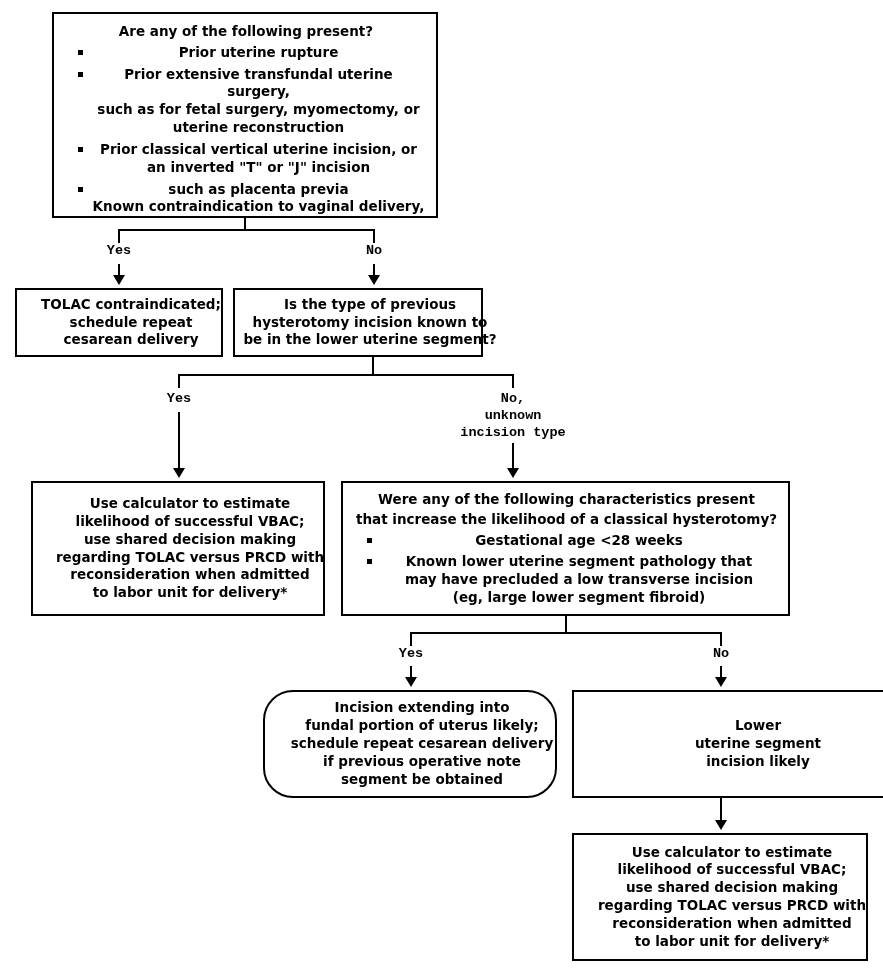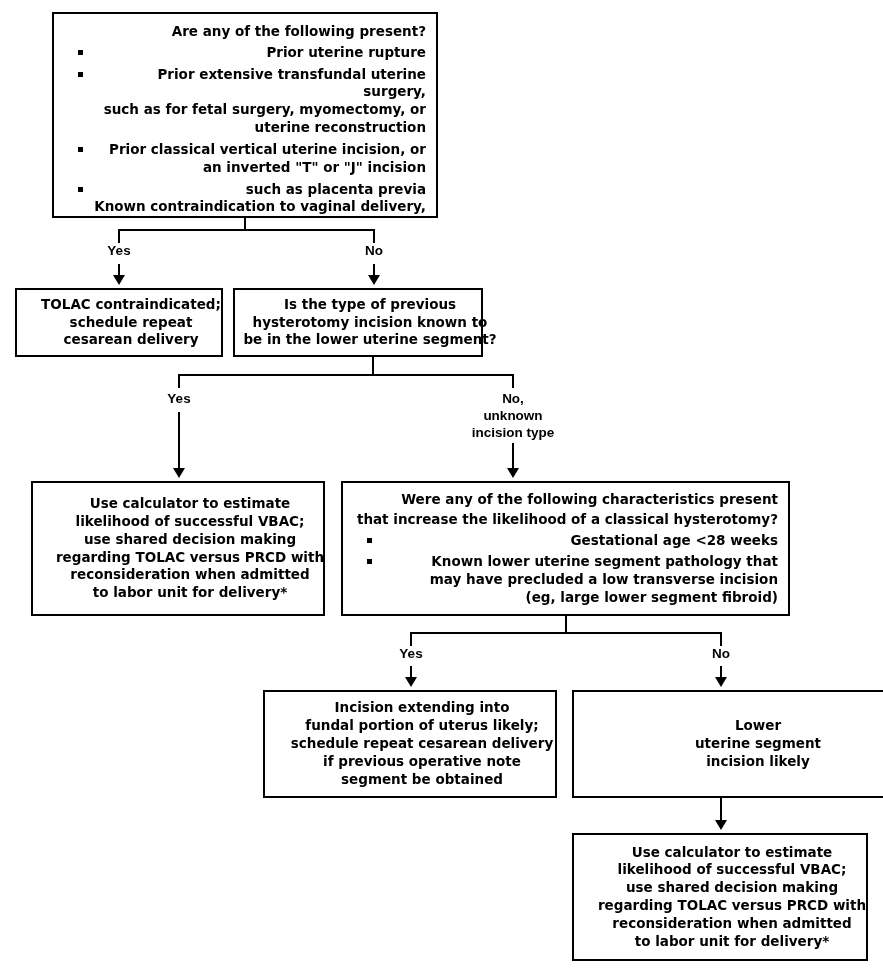"Are any of the following" .box.left { text-align: right -> center }
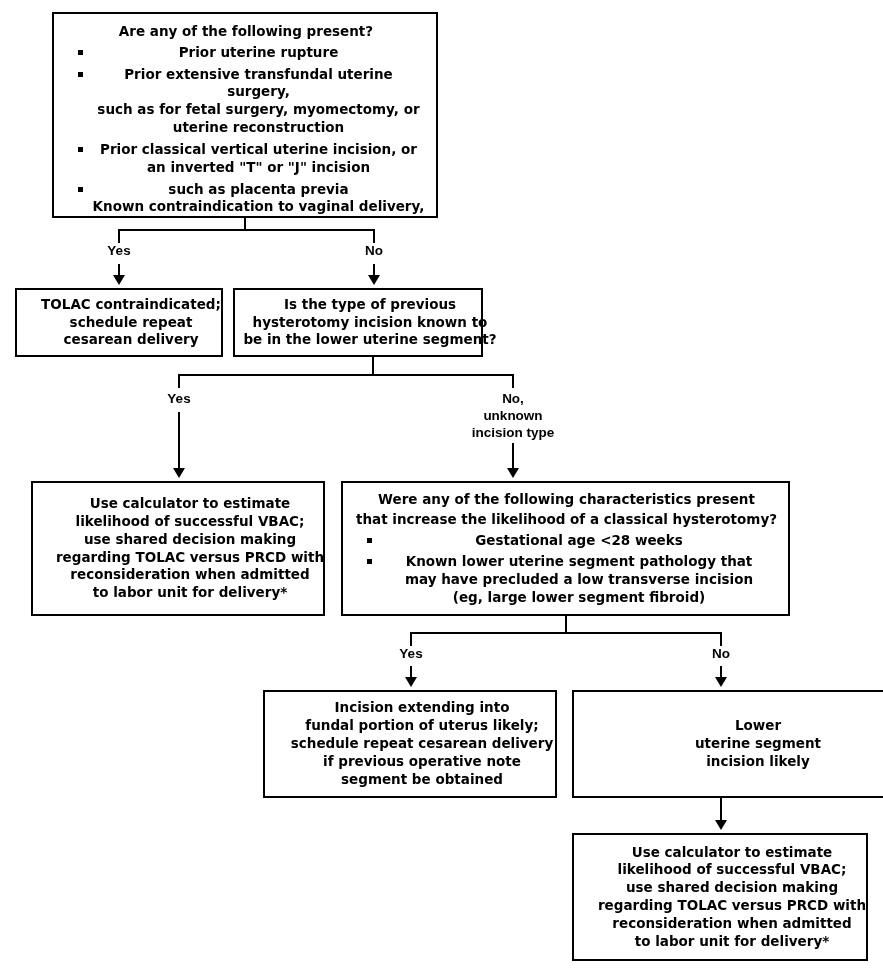"Yes" .edge-label { font-family: Liberation Sans, sans-serif -> Liberation Mono, monospace }
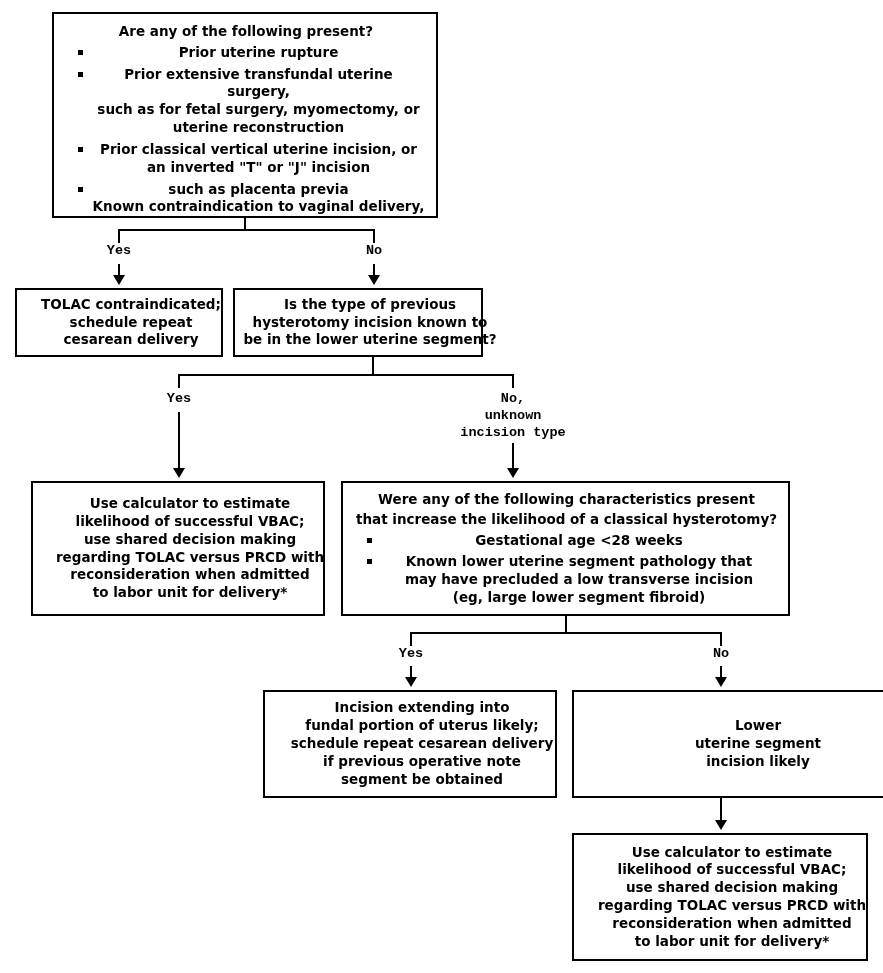"Incision extending into" div.box { border-radius: none -> 30px }
